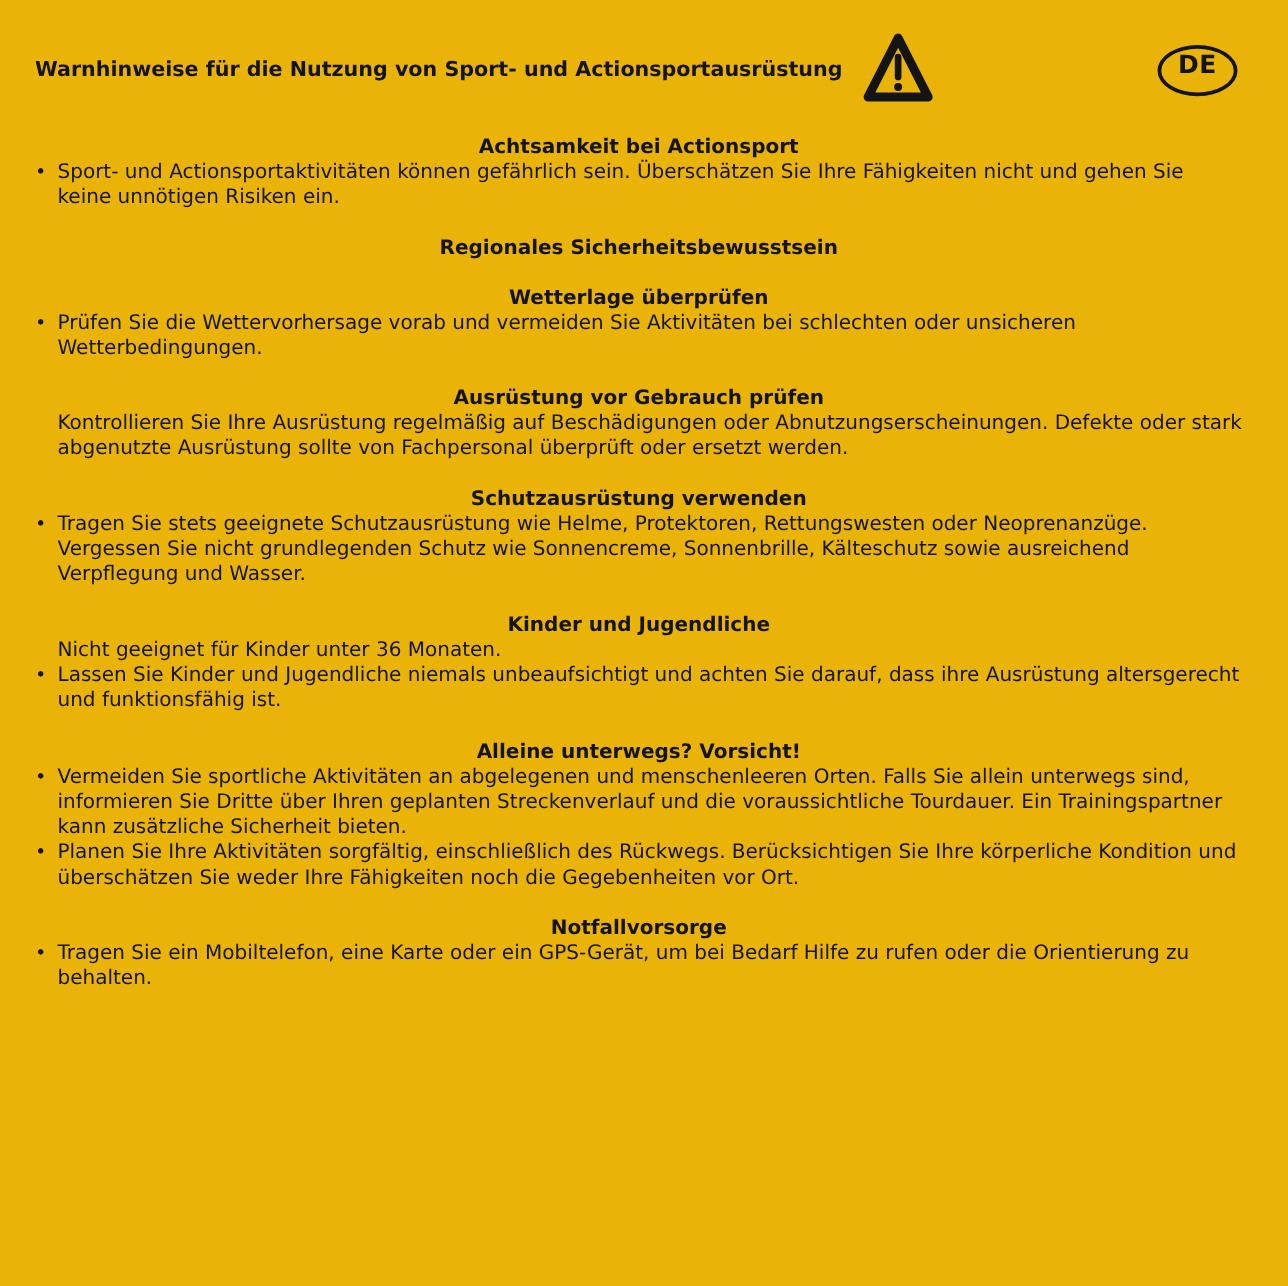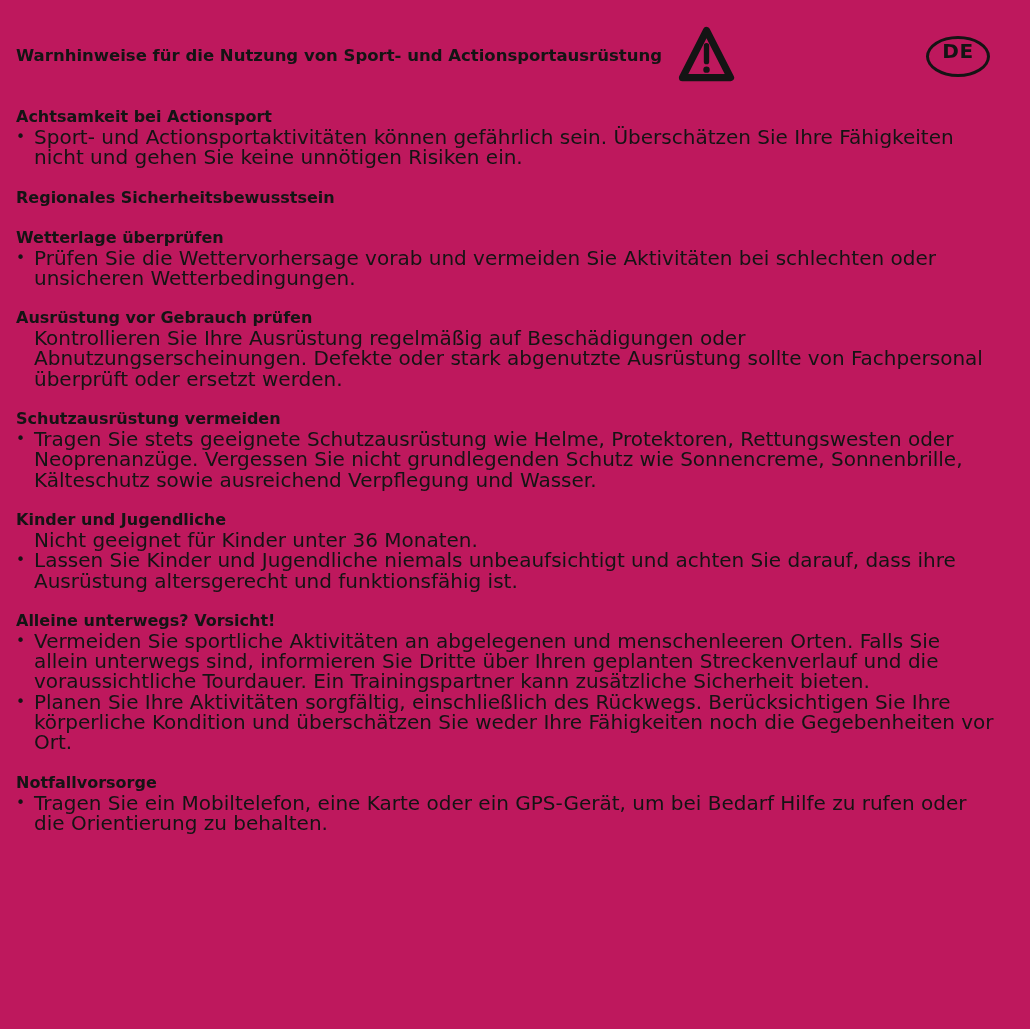"Warnhinweise für die Nutzung von" .page { background: #be185d -> #eab308; padding: 0 36px 0 16px -> 0 36px 0 28px }
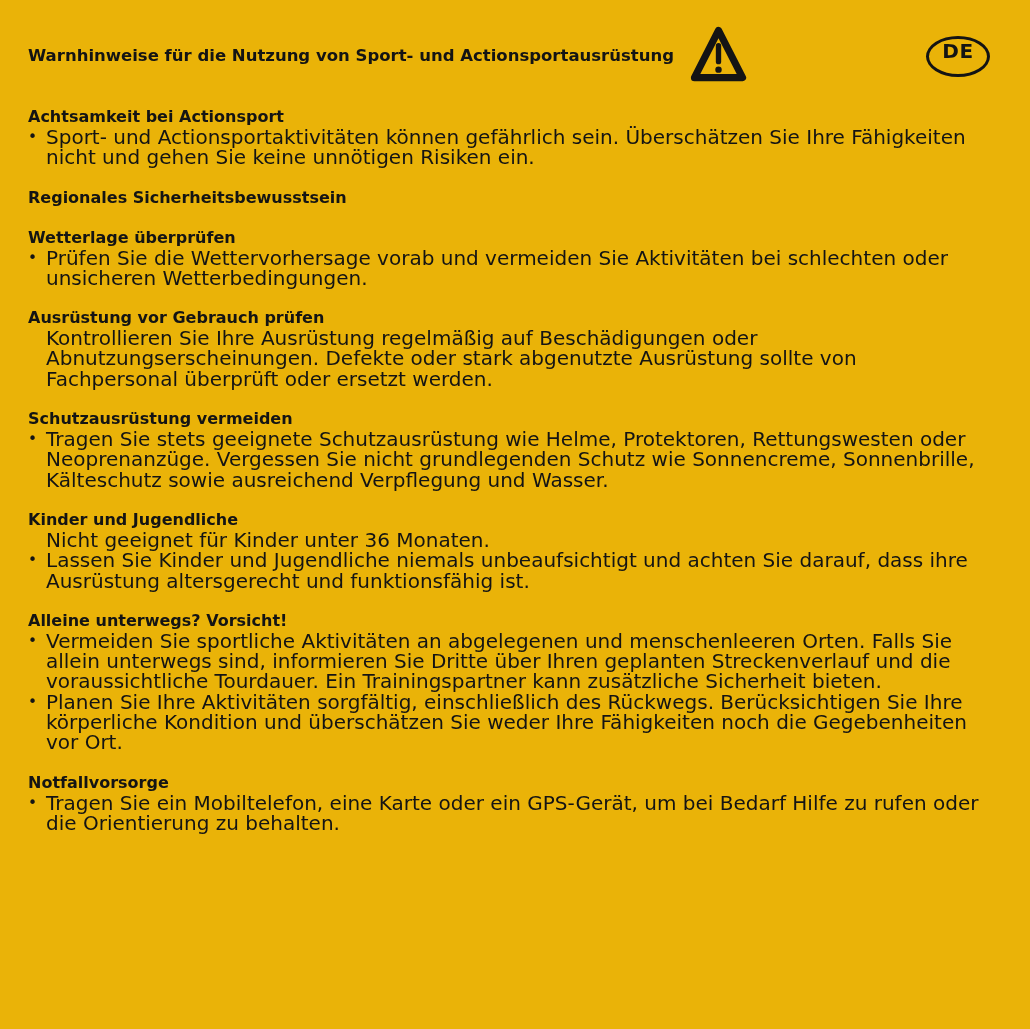"Achtsamkeit bei Actionsport" .sec-heading { text-align: none -> center }
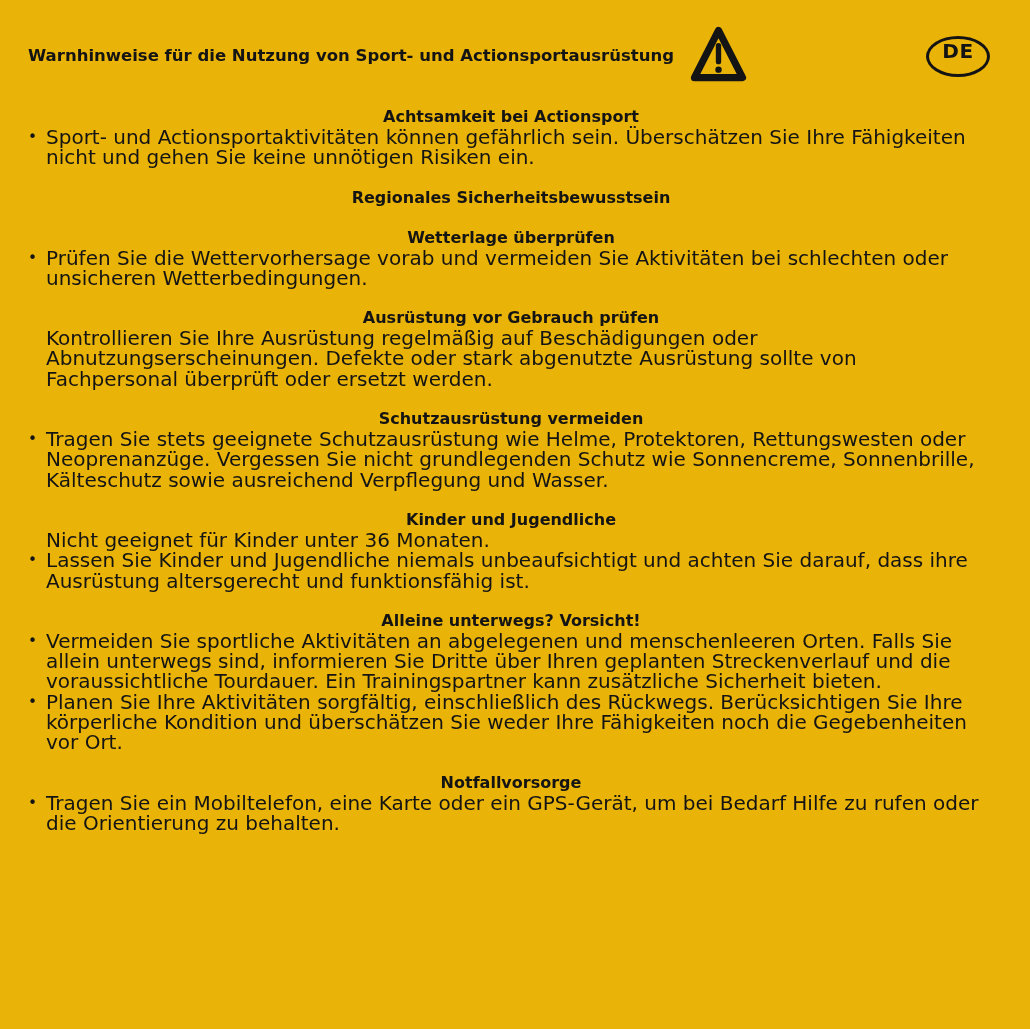"Sport- und Actionsportaktivitäten können" .item p { font-size: 20px -> 16px }
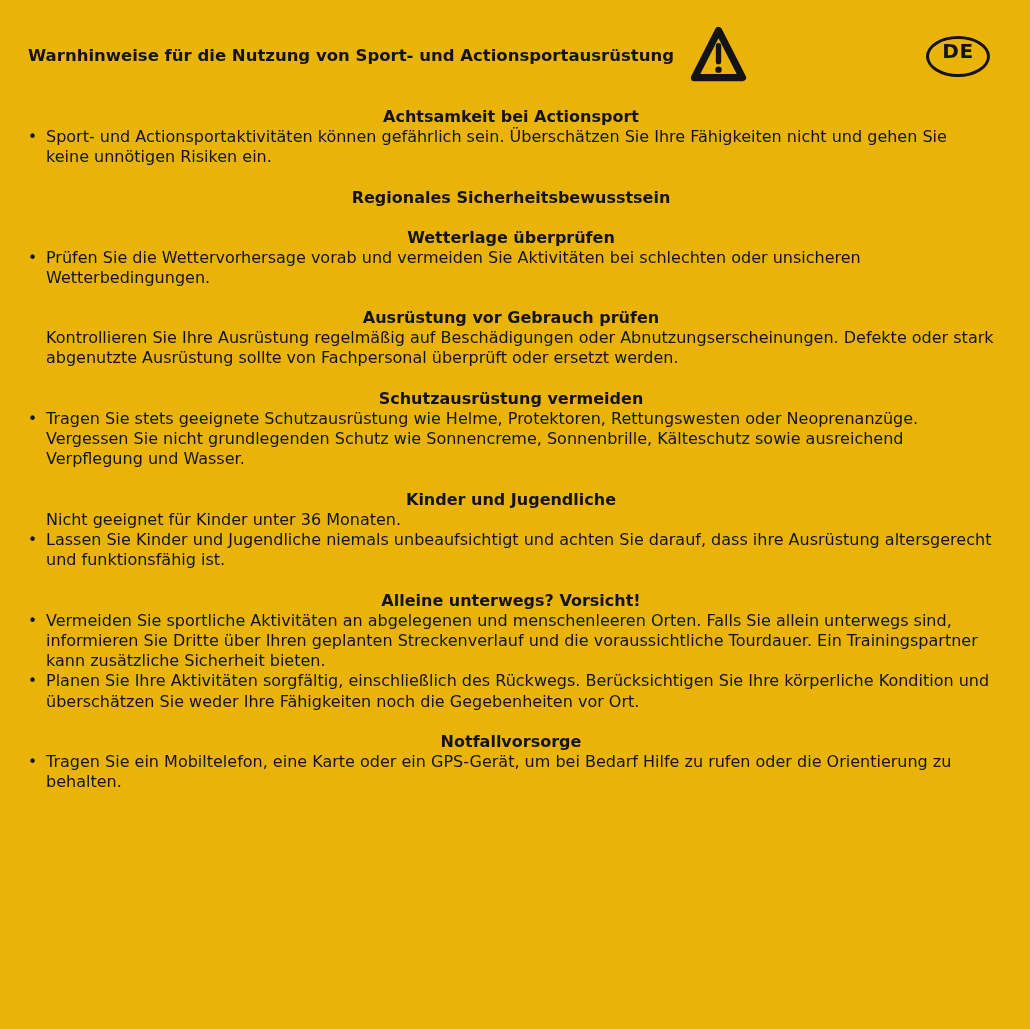"Schutzausrüstung vermeiden" h2.sec-heading { text: vermeiden -> verwenden }
